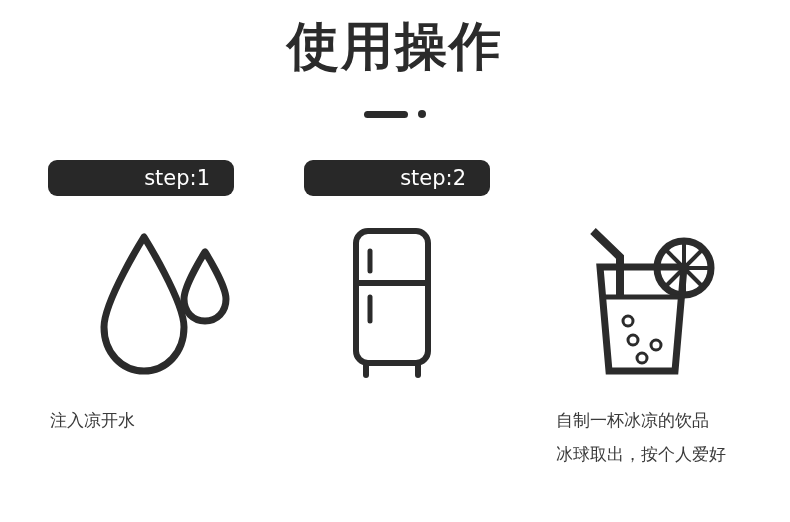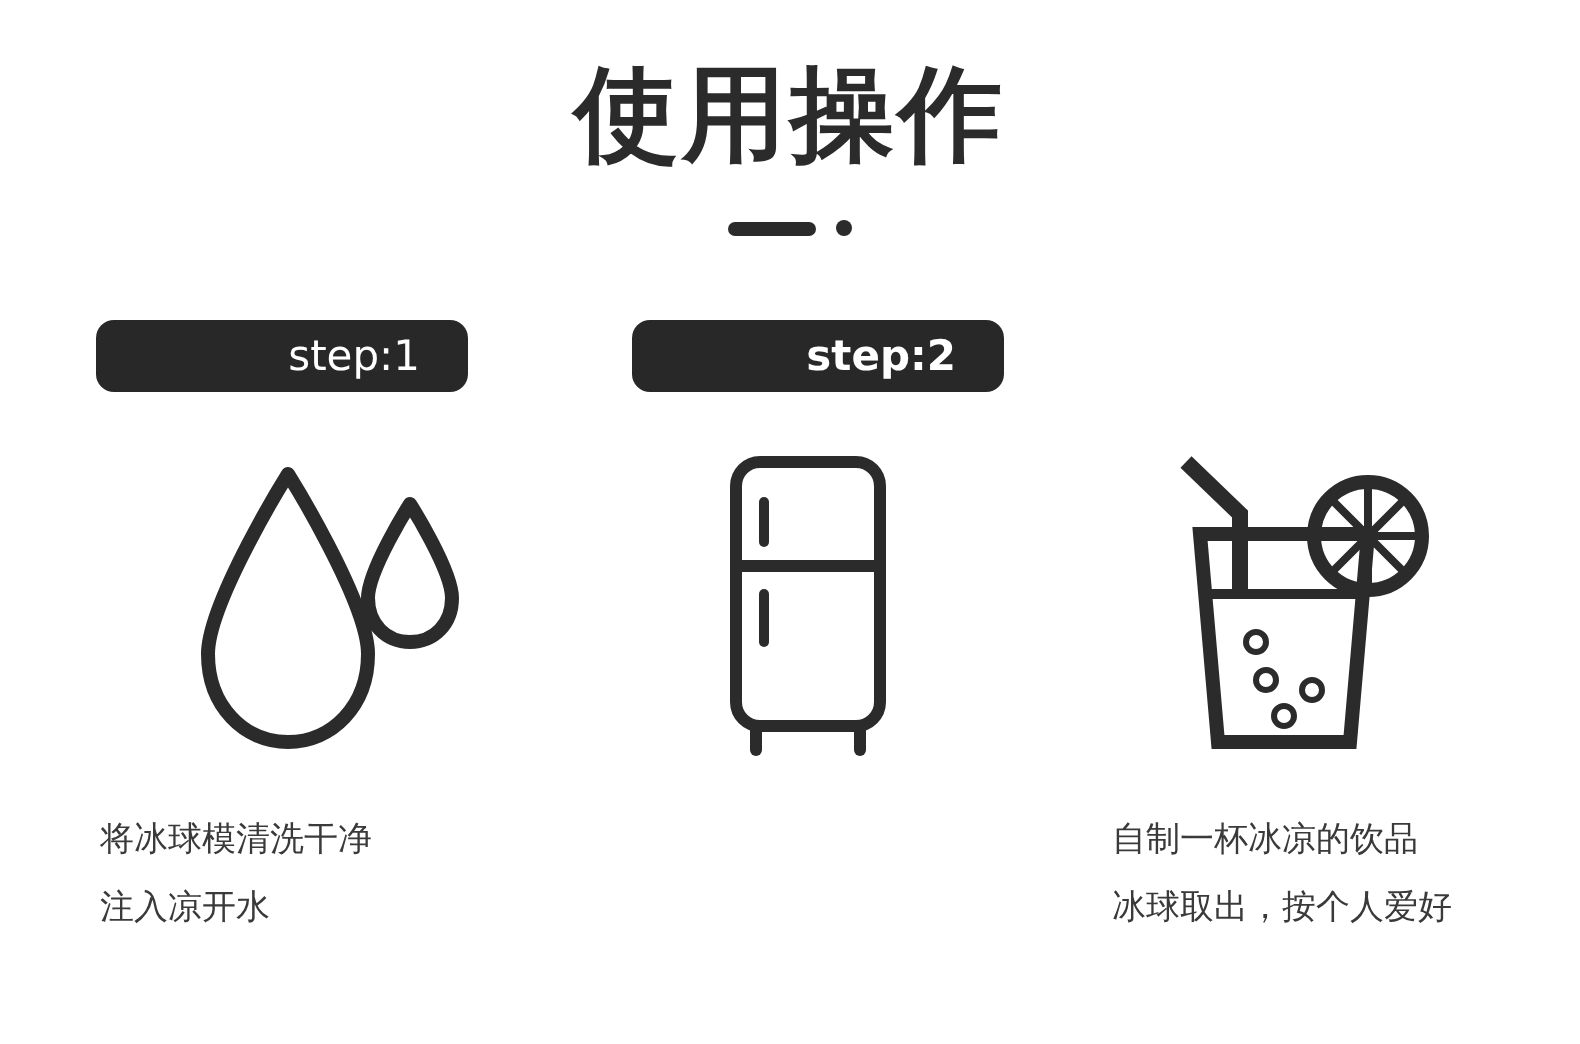"使用操作" #page-title { top: 28px -> 16px }
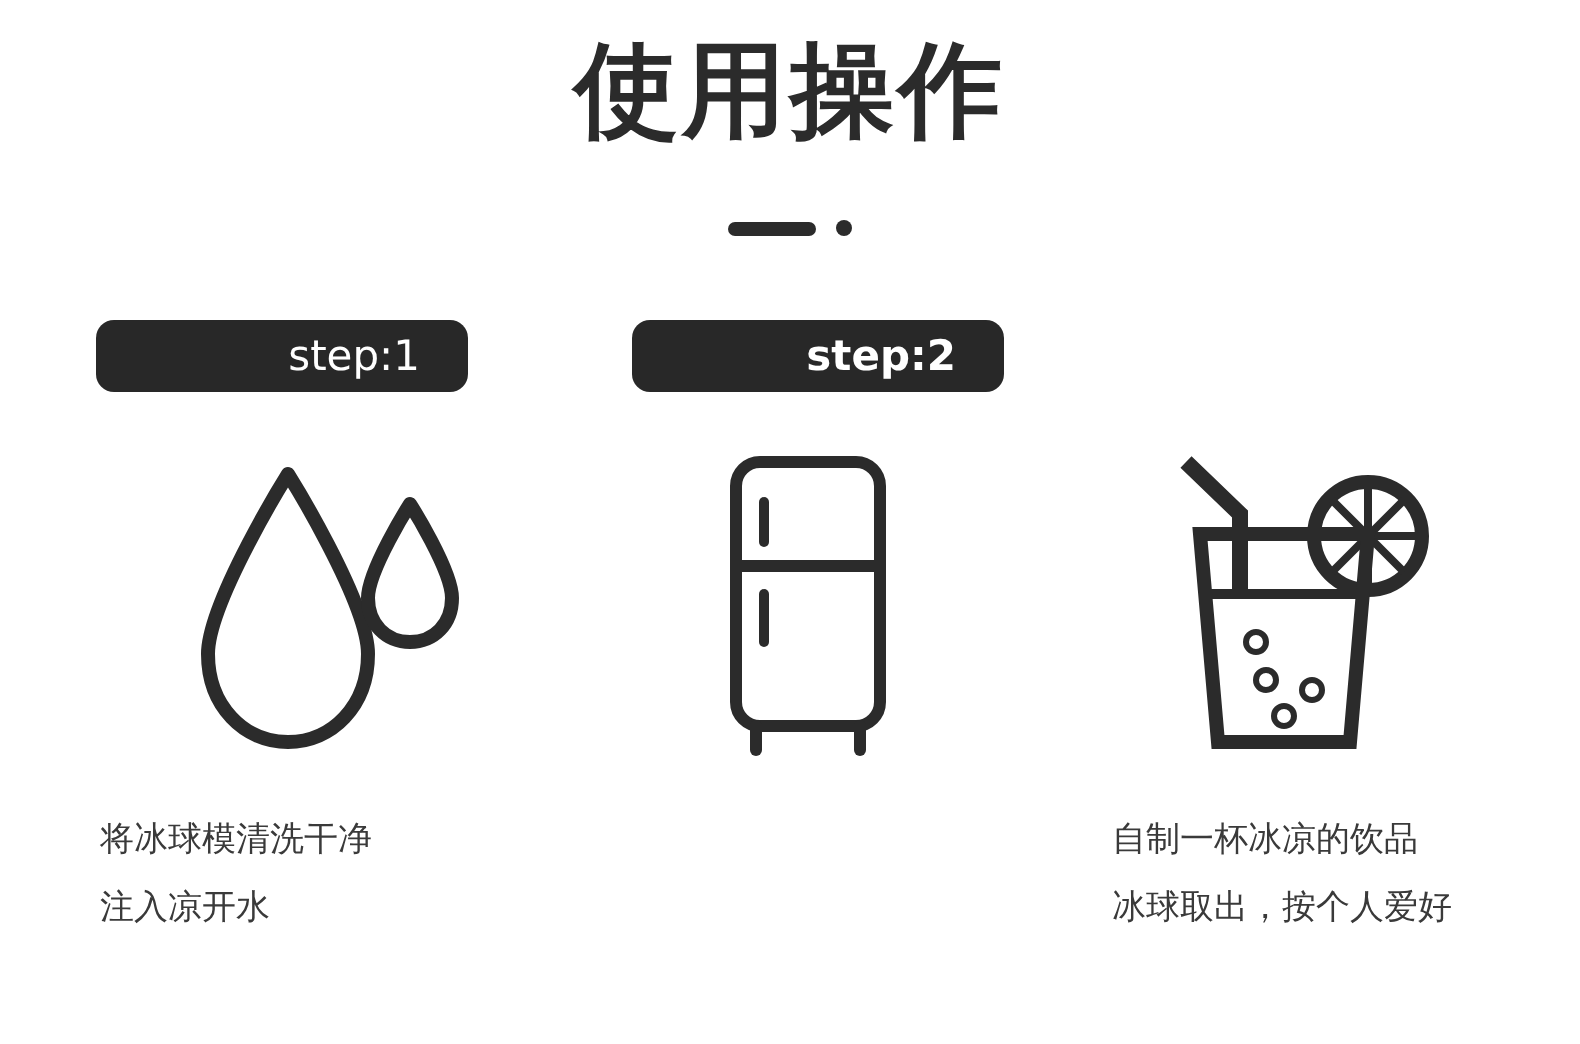"step:2" #step-col-2 { font-weight: bold -> none; left: 308px -> 296px }
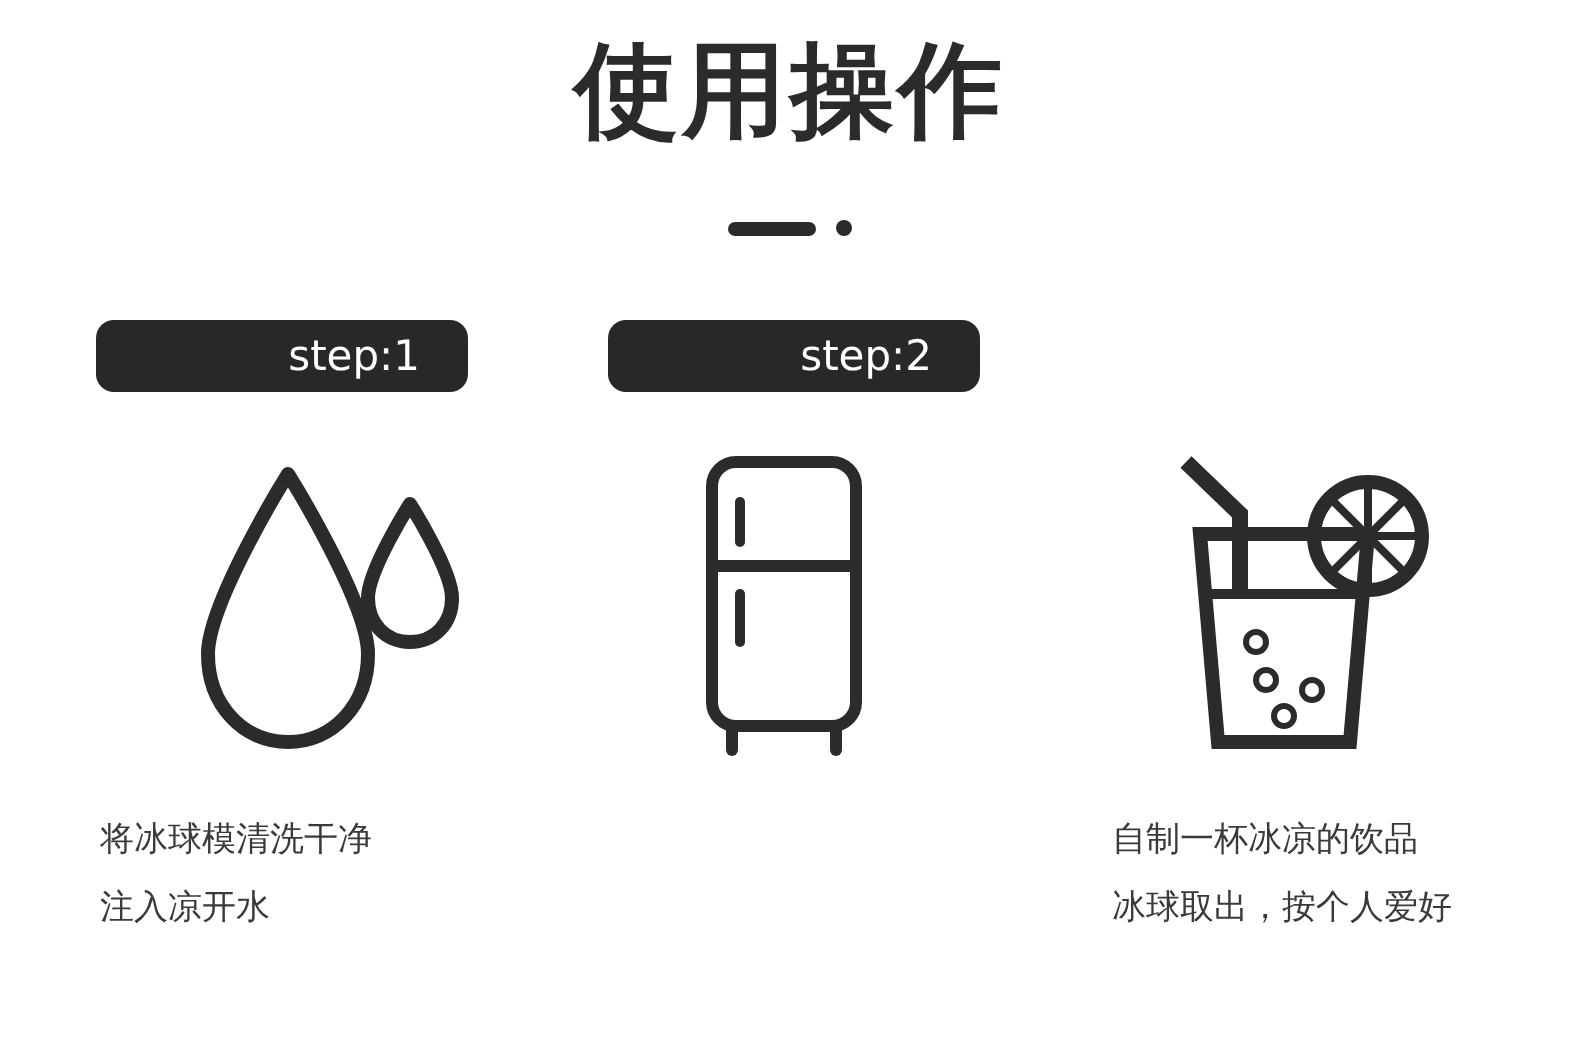"将冰球模清洗干净" div.caption-line { html: <div>将冰球模清洗干净</div> -> none }
